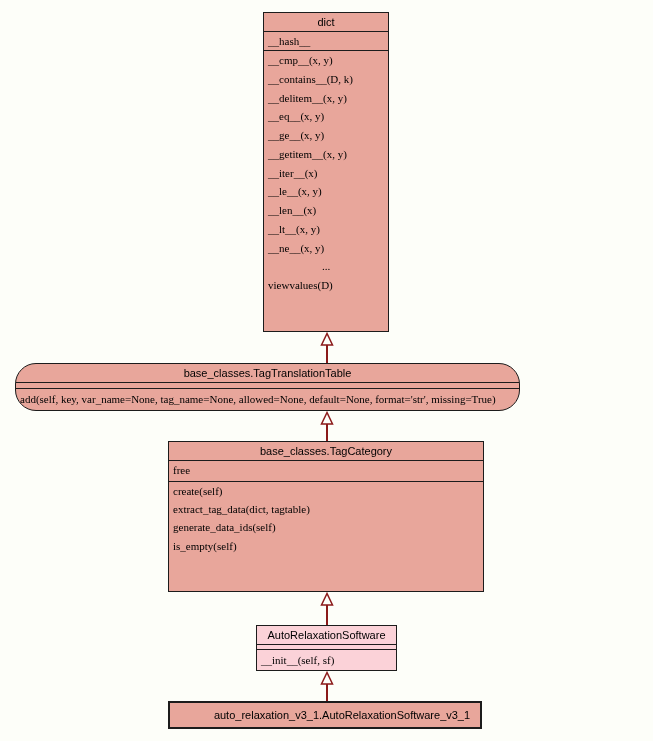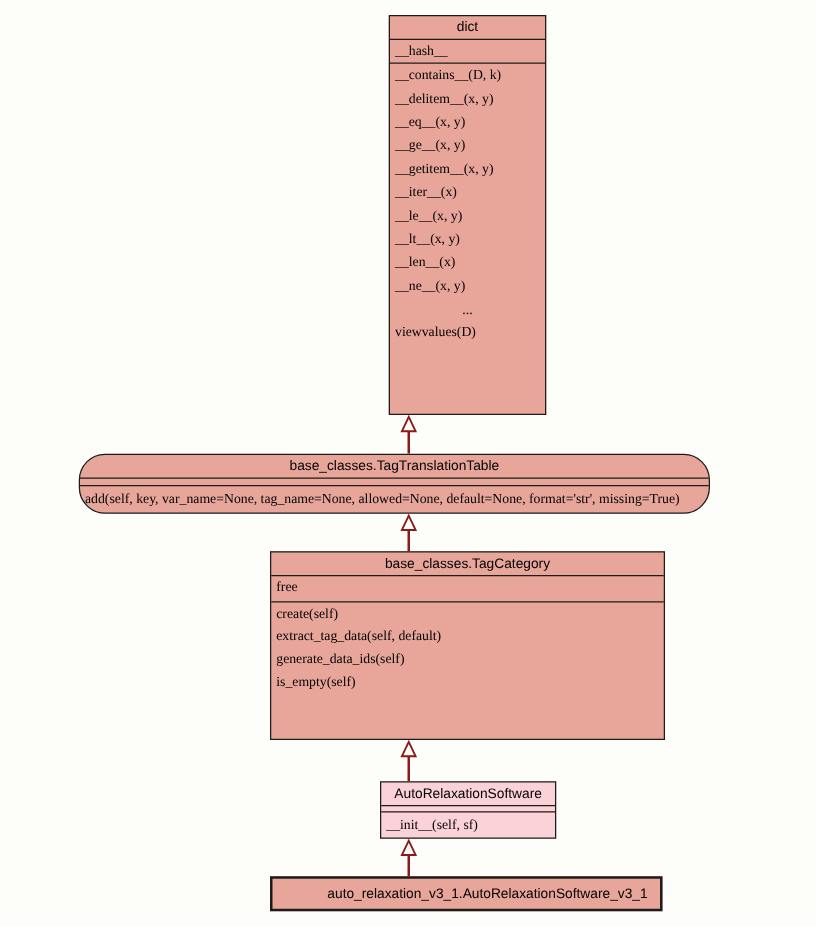"dict" .uml-box { margin-left: 48px -> none }
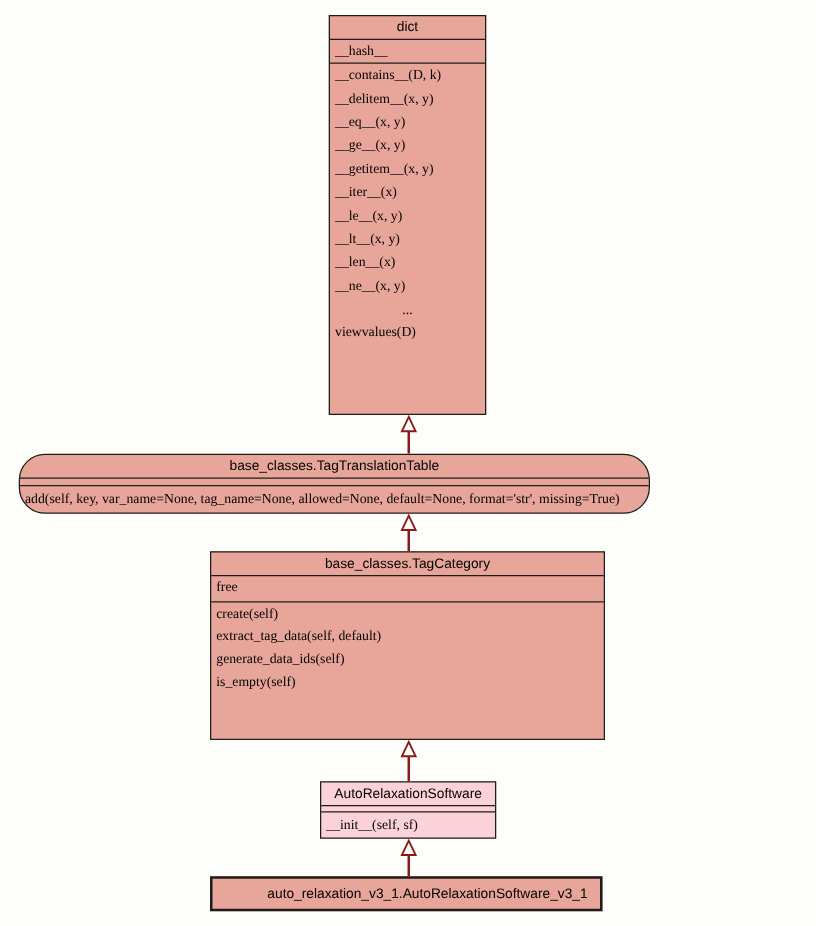"__cmp__(x, y)" div.row { html: none -> <div>__cmp__(x, y)</div> }
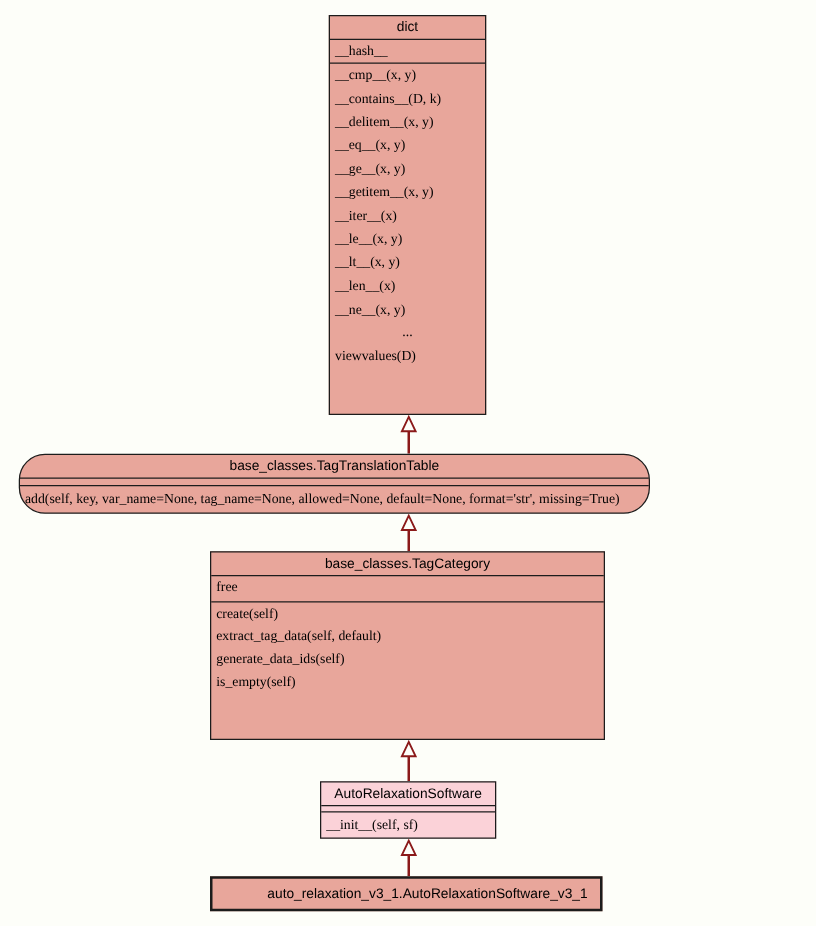"__lt__(x, y)" div.row { order: before "__len__(x)" -> after "__len__(x)" }
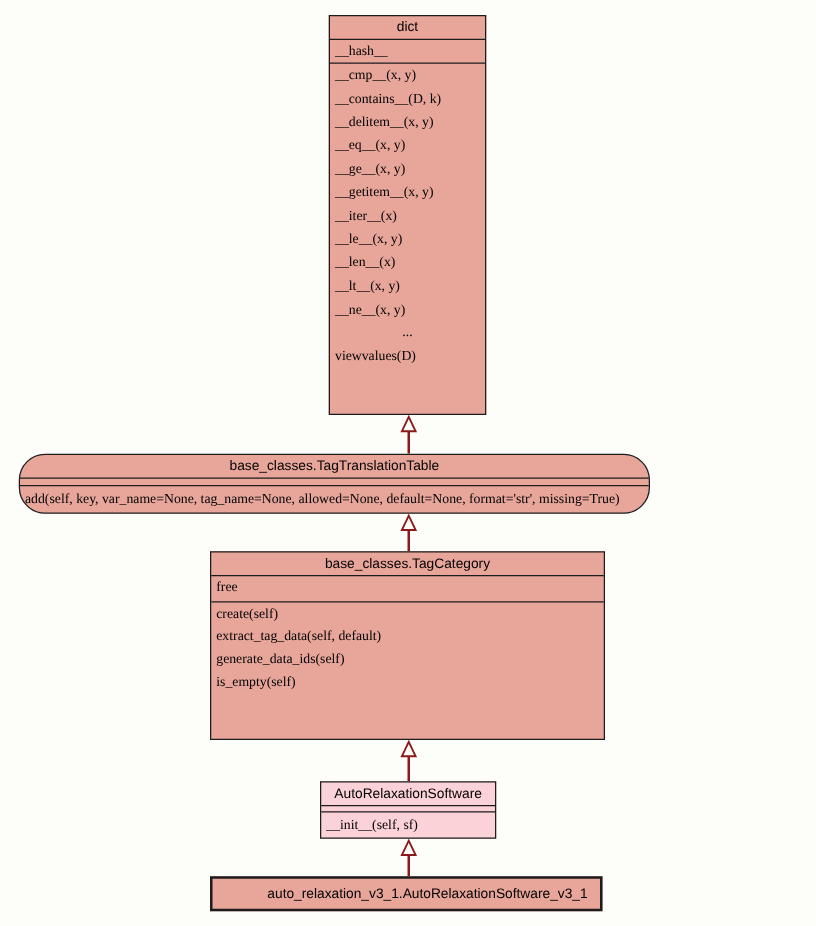"extract_tag_data(self, default)" div.row { text: self, default -> dict, tagtable }
